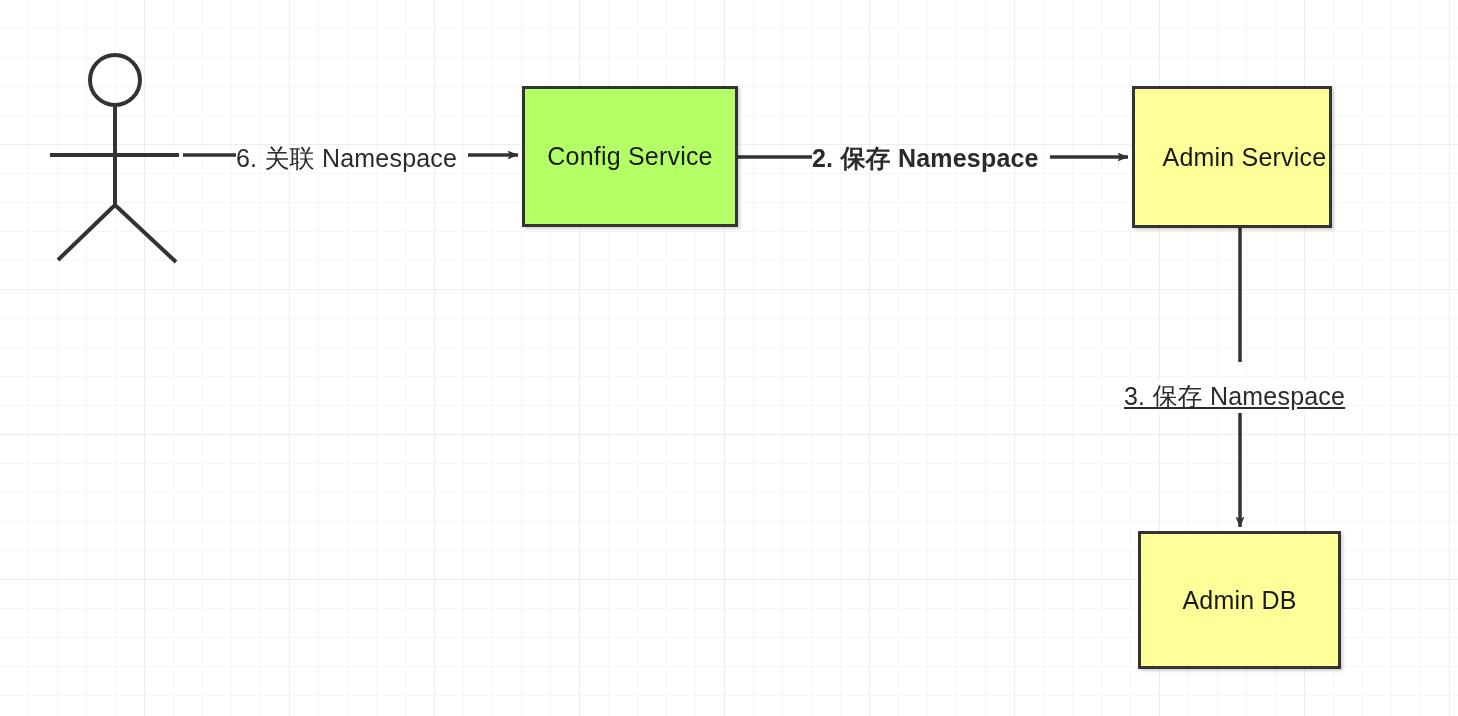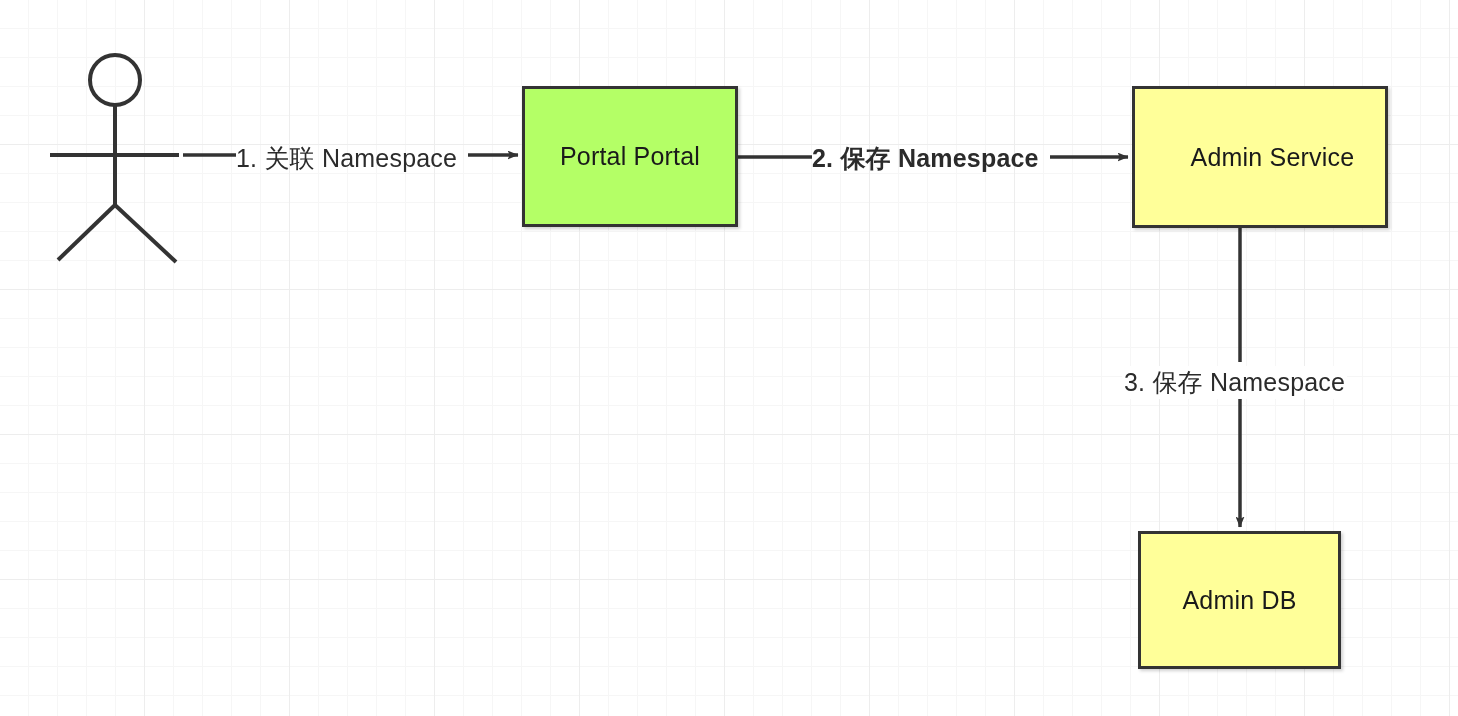"1. 关联 Namespace" div.edge-label { text: 1 -> 6 }
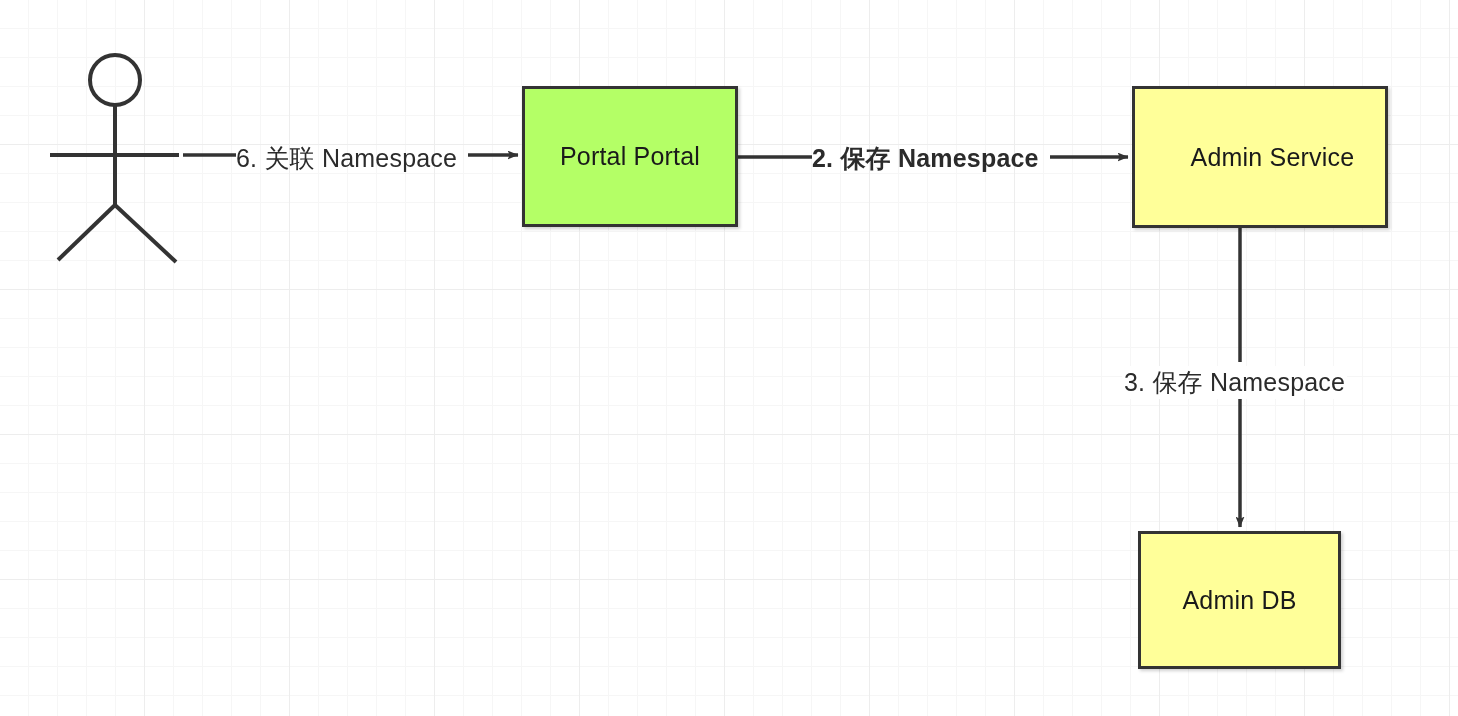"Portal Portal" span.node-label { text: Portal Portal -> Config Service }
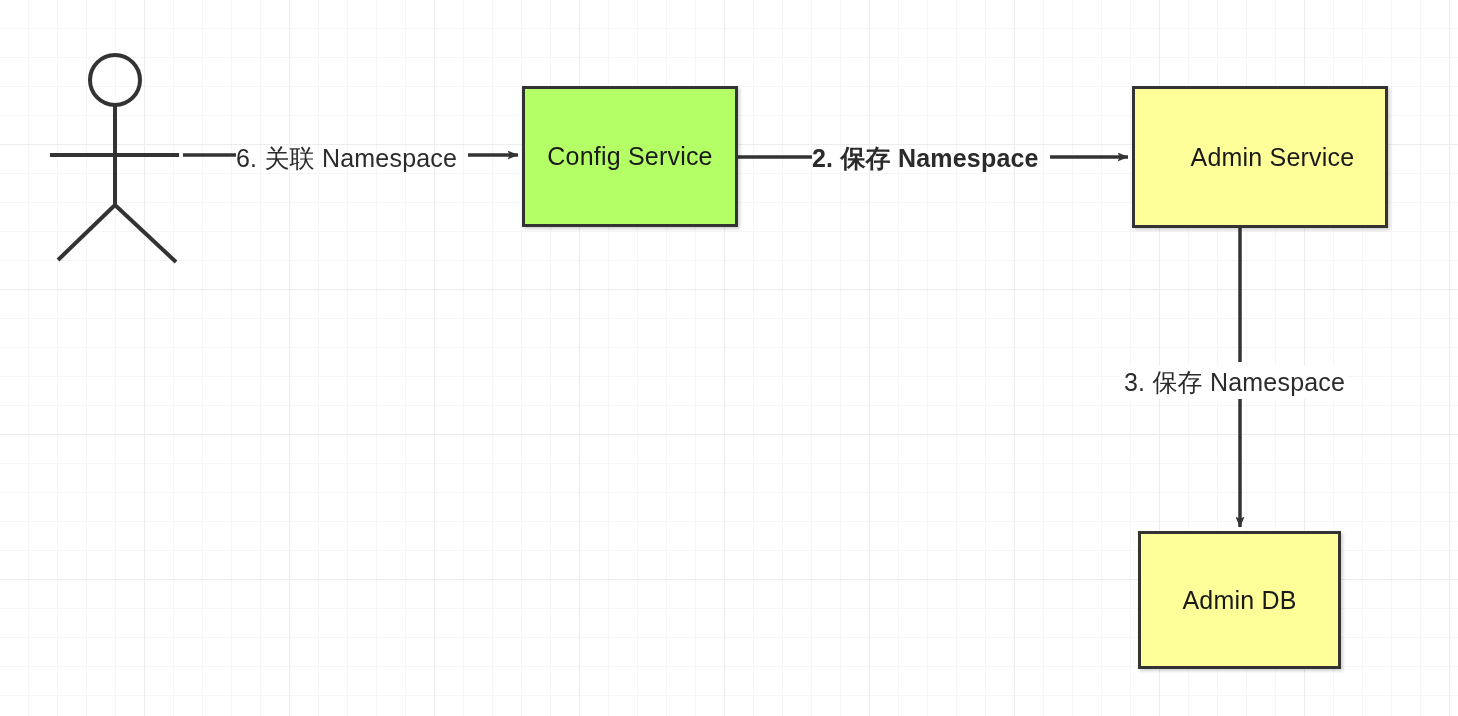"Admin Service" div.node-box { width: 256px -> 200px }
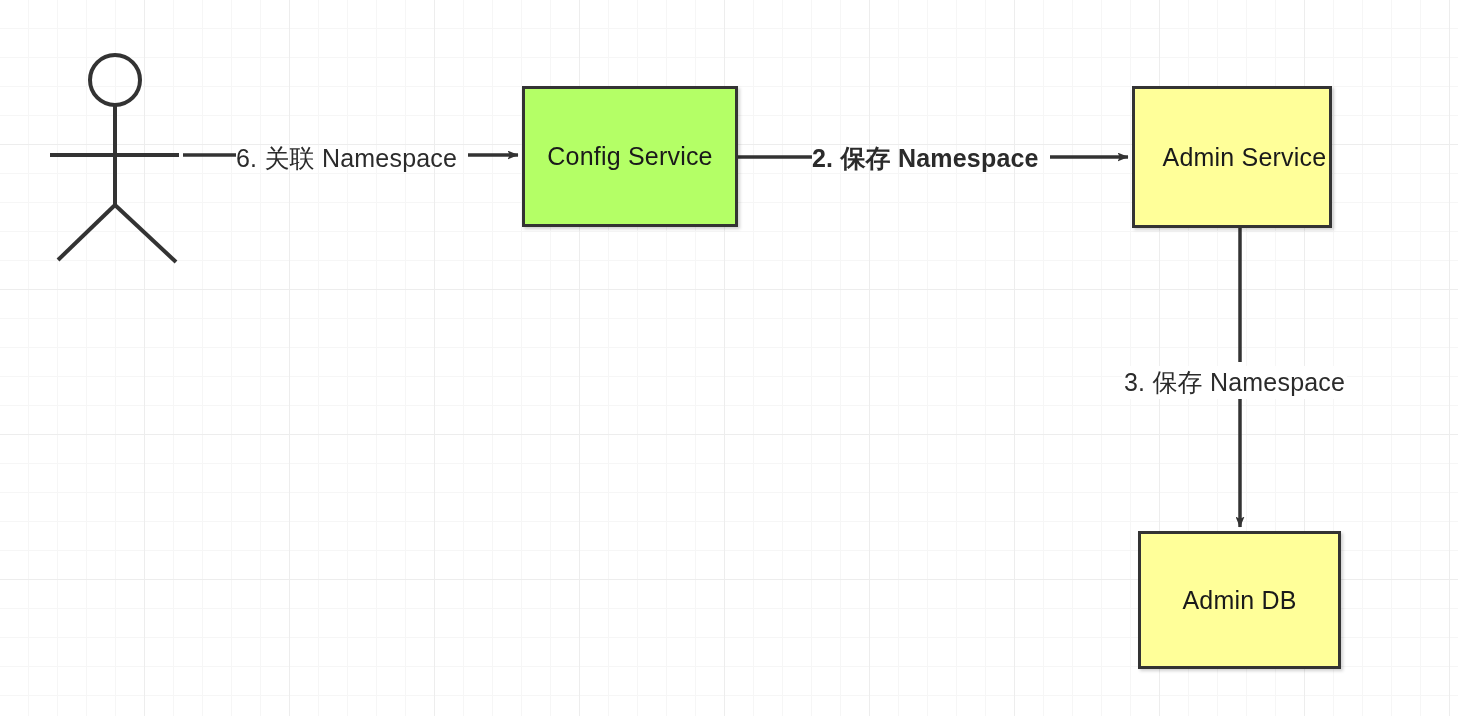"3. 保存 Namespace" div.edge-label { text-decoration: none -> underline; top: 366px -> 380px }
